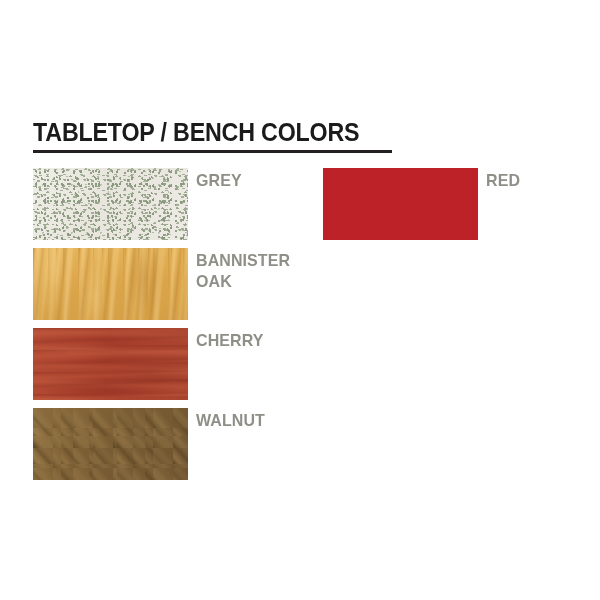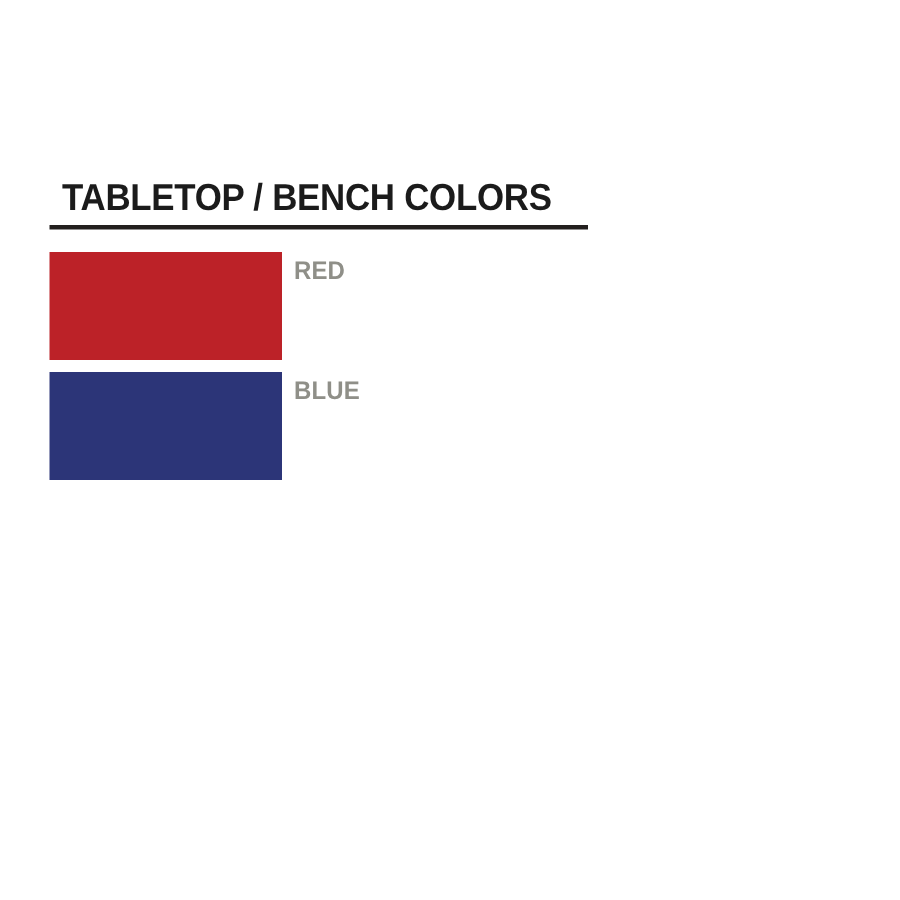"TABLETOP / BENCH COLORS" .title-block { text-align: right -> none }
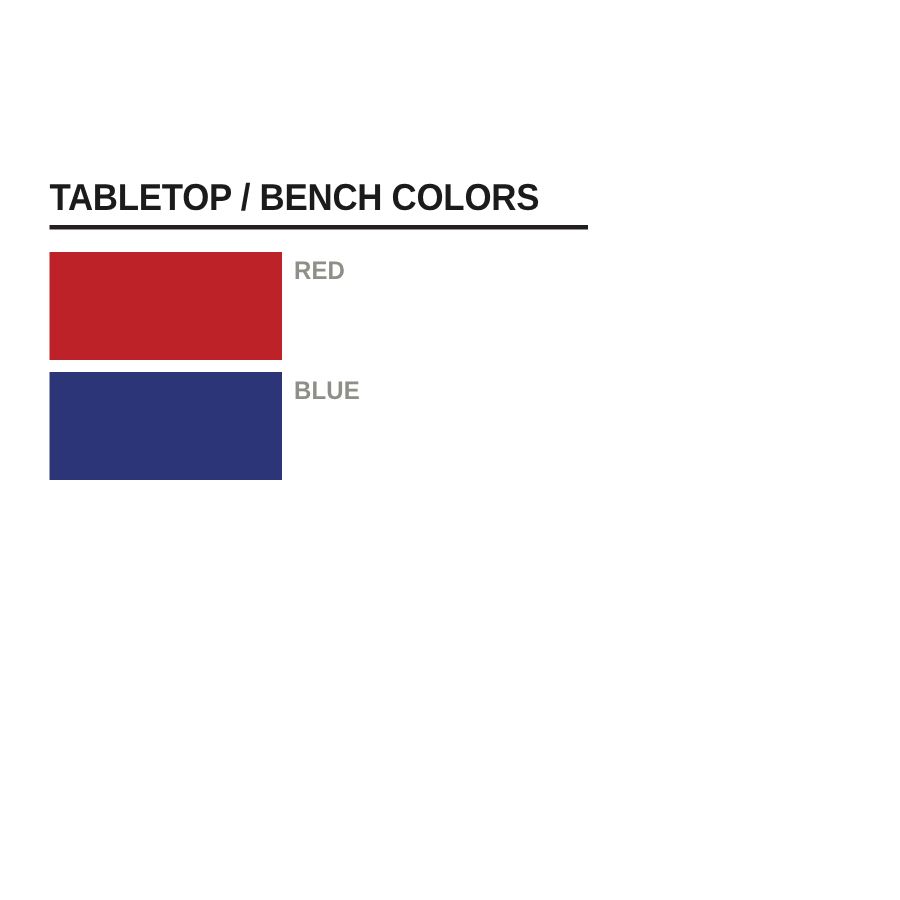"GREY" div.column { html: none -> <div> <div> <div></div> <div>GREY</div> </div> <div> <div></div> <div>BANNISTER OAK</div> </div> <div> <div></div> <div>CHERRY</div> </div> <div> <div></div> <div>WALNUT</div> </div> </div> }
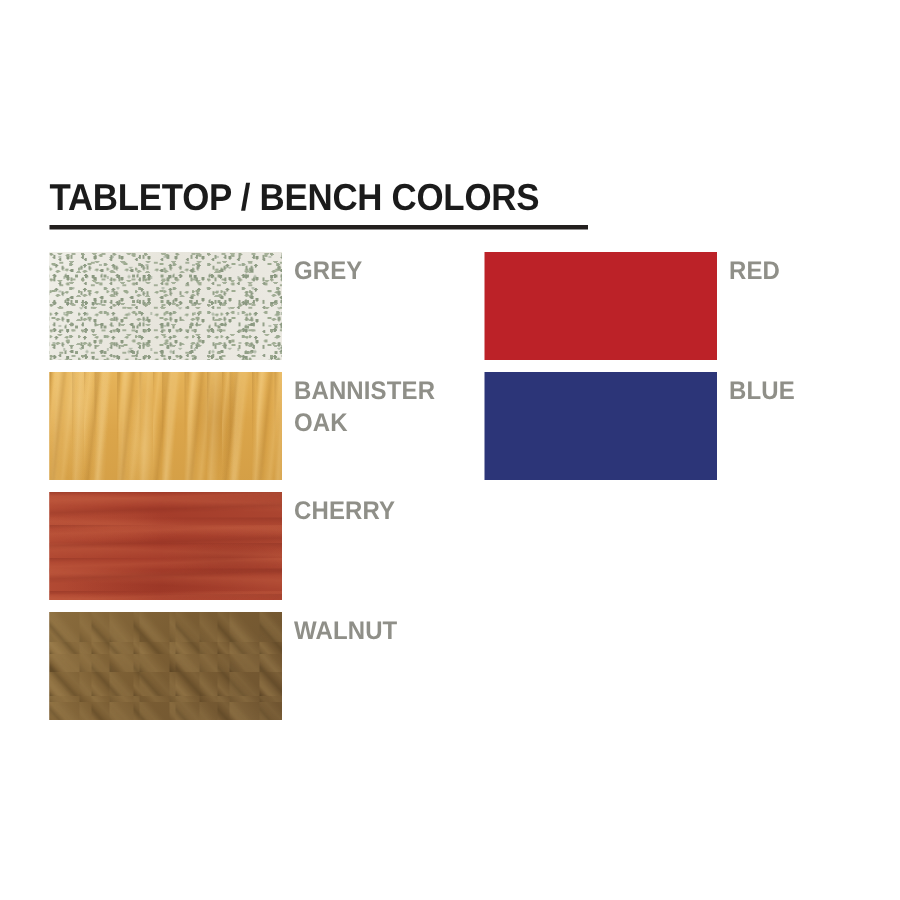"BLUE" div.swatch-row { html: <div> <div></div> <div>BLUE</div> </div> -> none }
